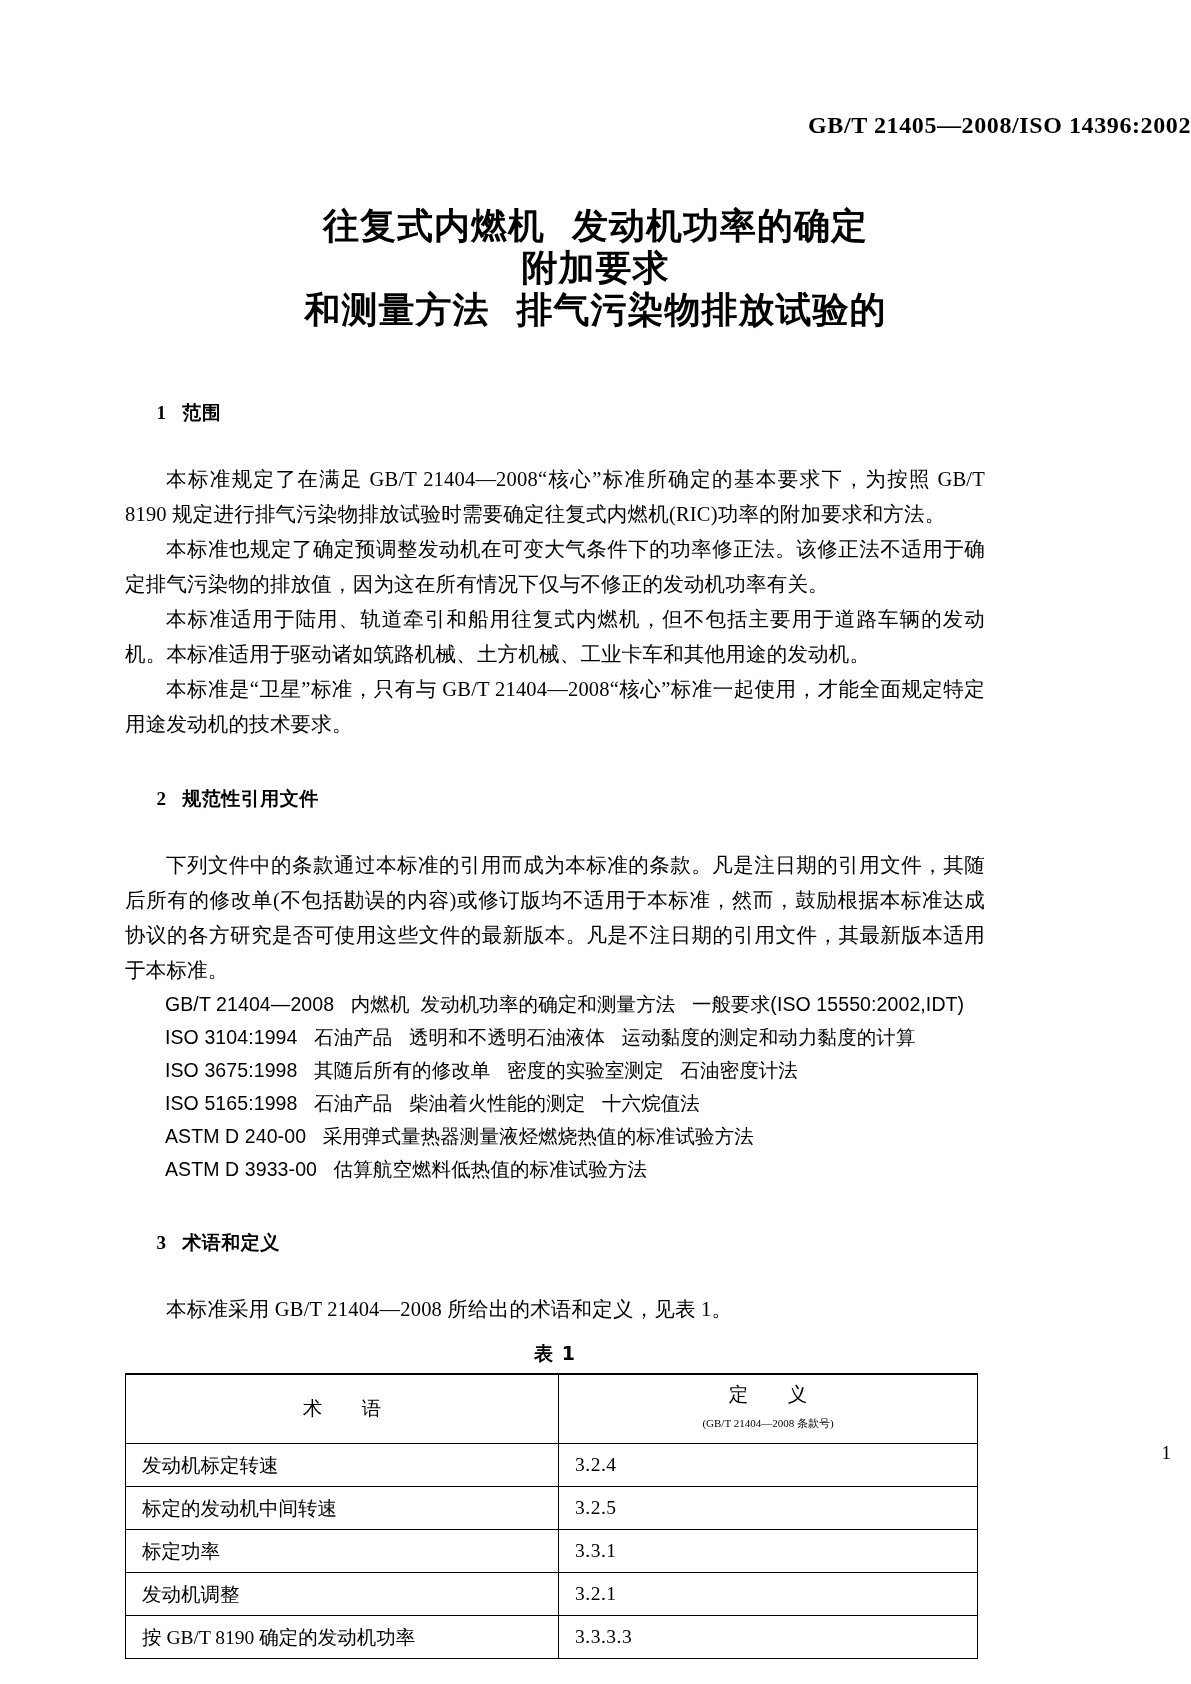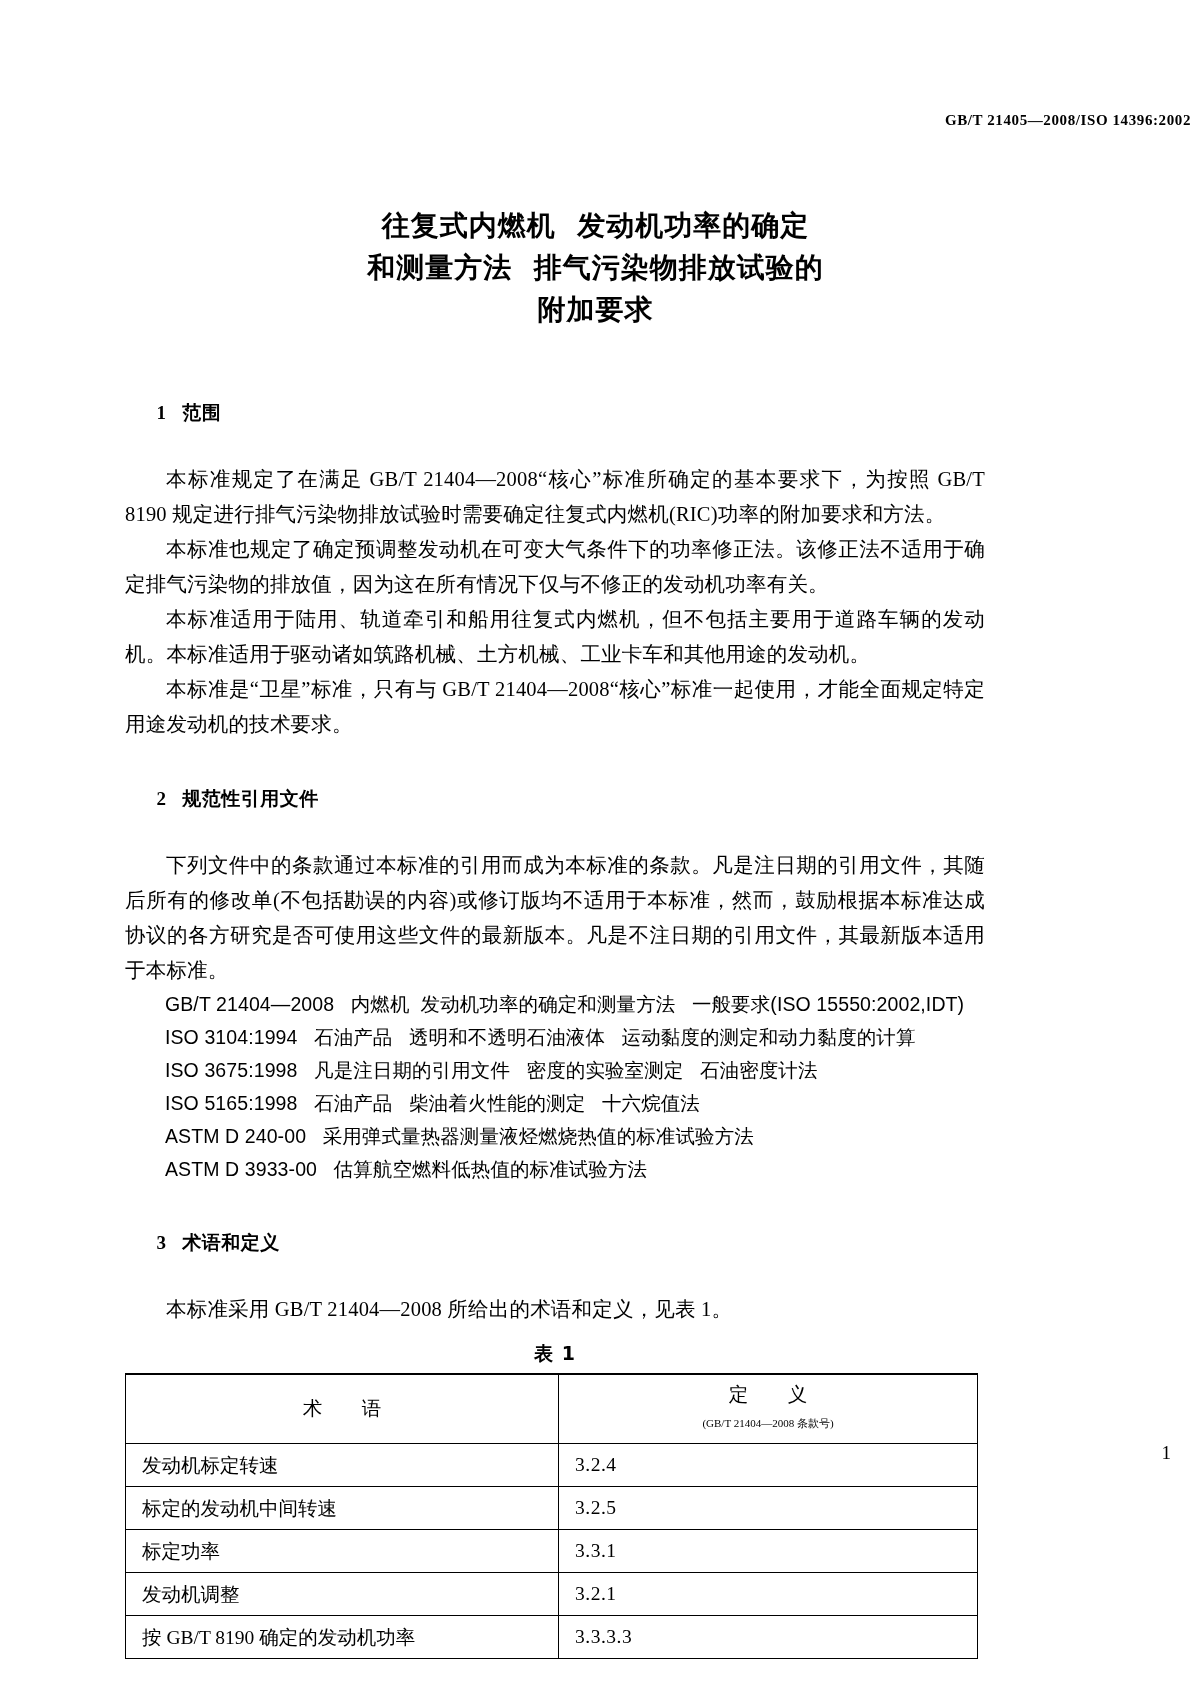"GB/T 21405—2008/ISO 14396:2002" .page-header { font-size: 15px -> 24px }
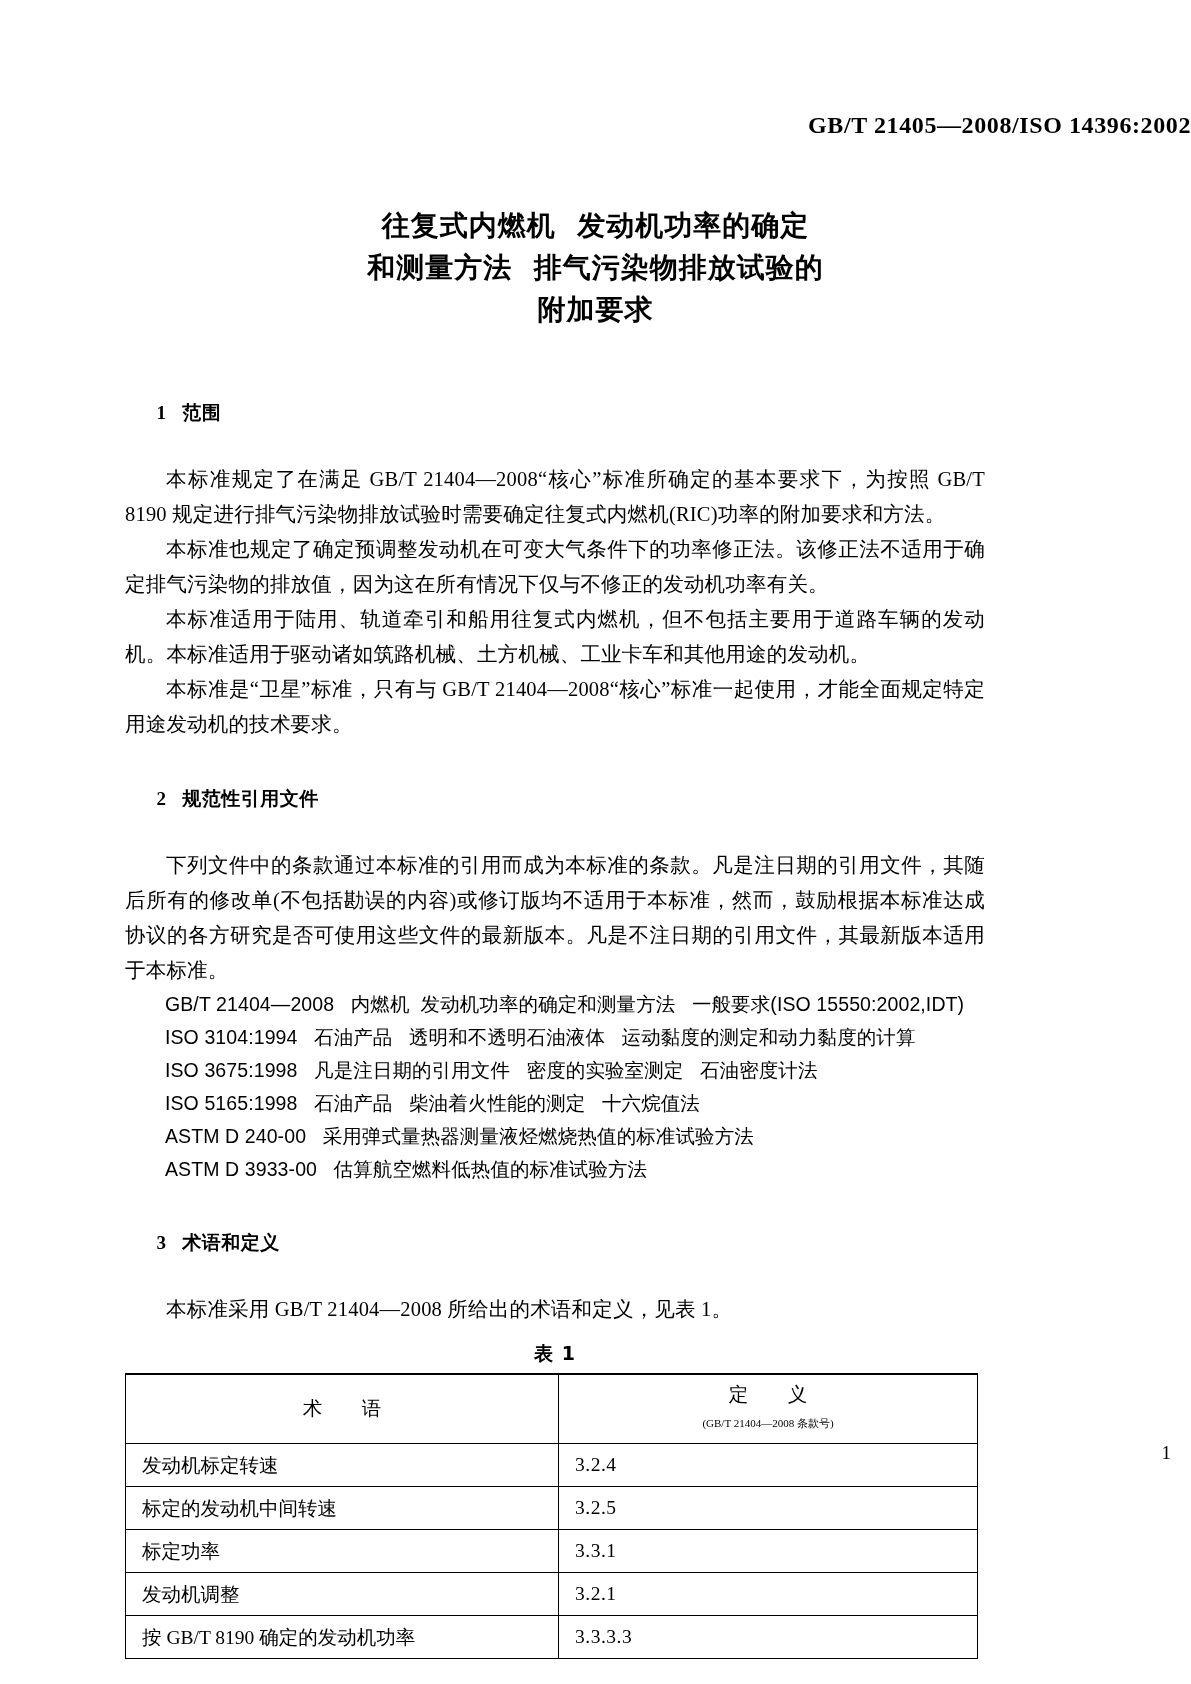"往复式内燃机 发动机功率的确定" .doc-title { font-size: 28px -> 36px }
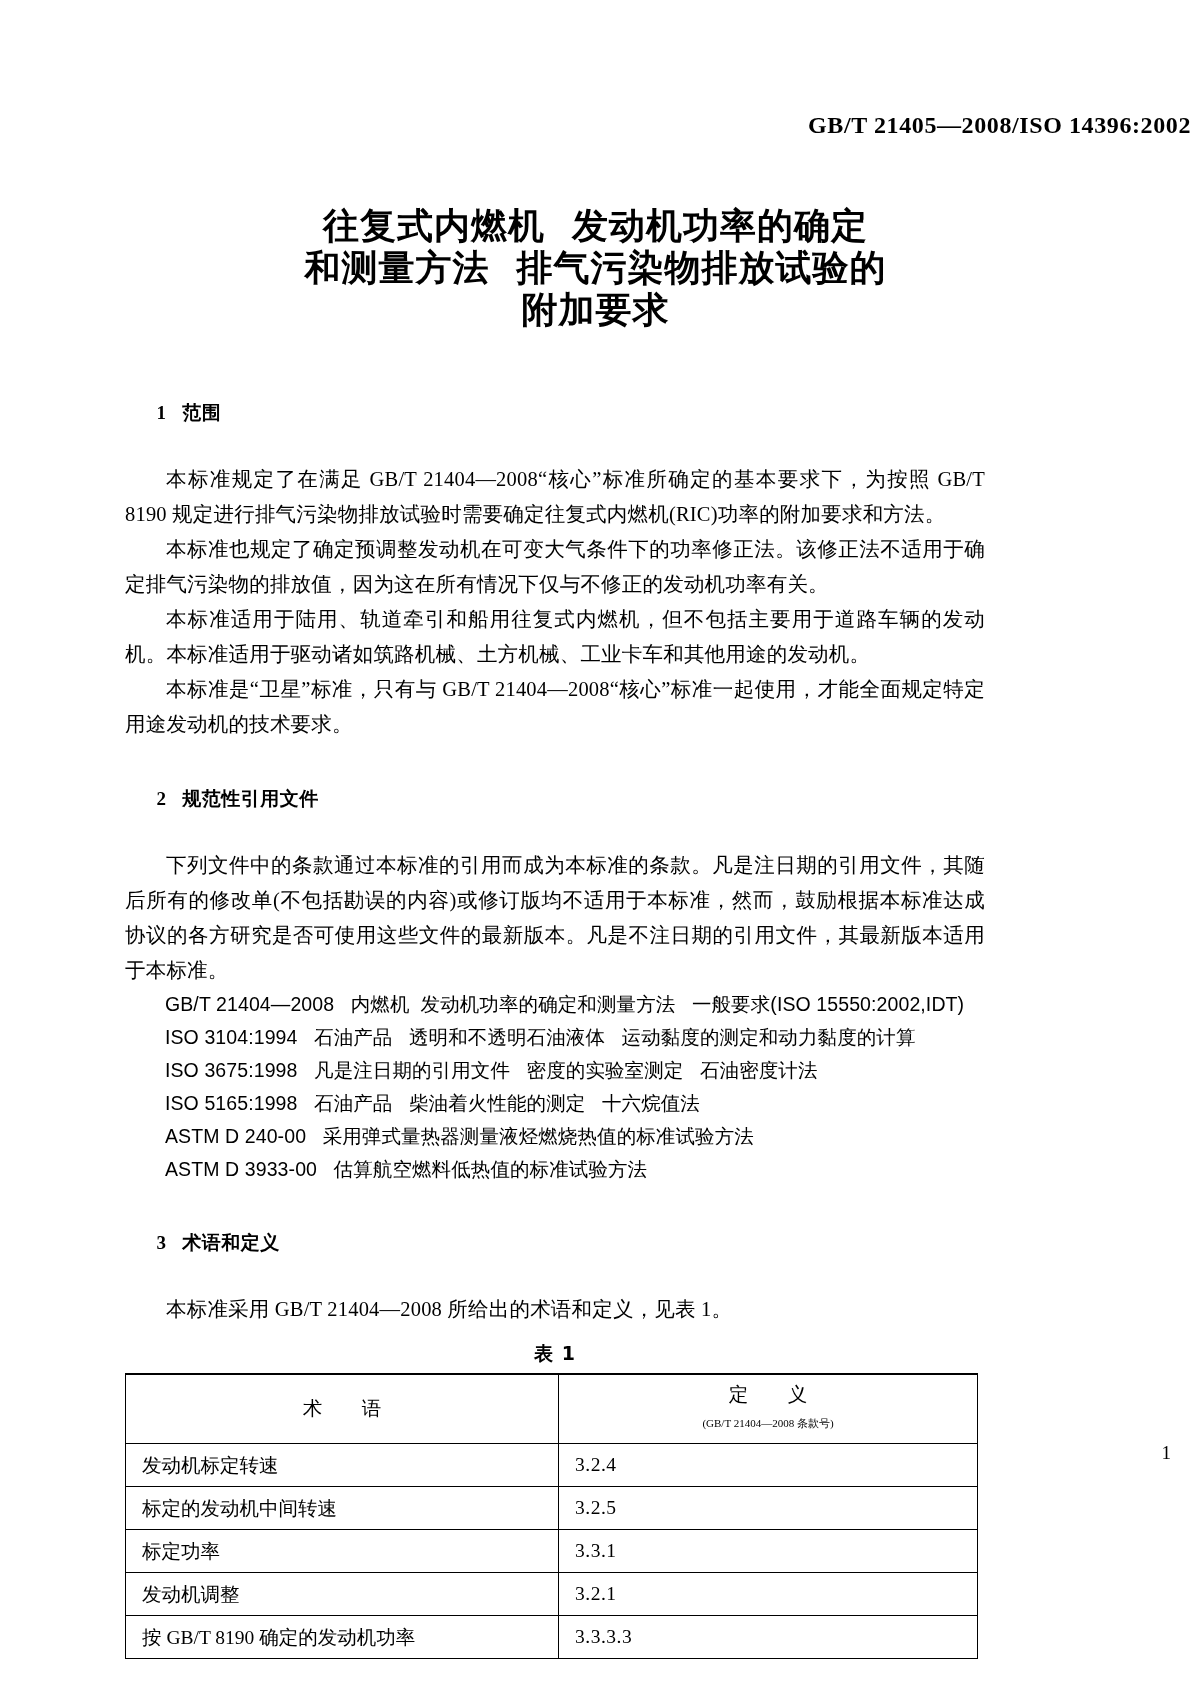"和测量方法 排气污染物排放试验的" span.tline { order: before "附加要求" -> after "附加要求" }
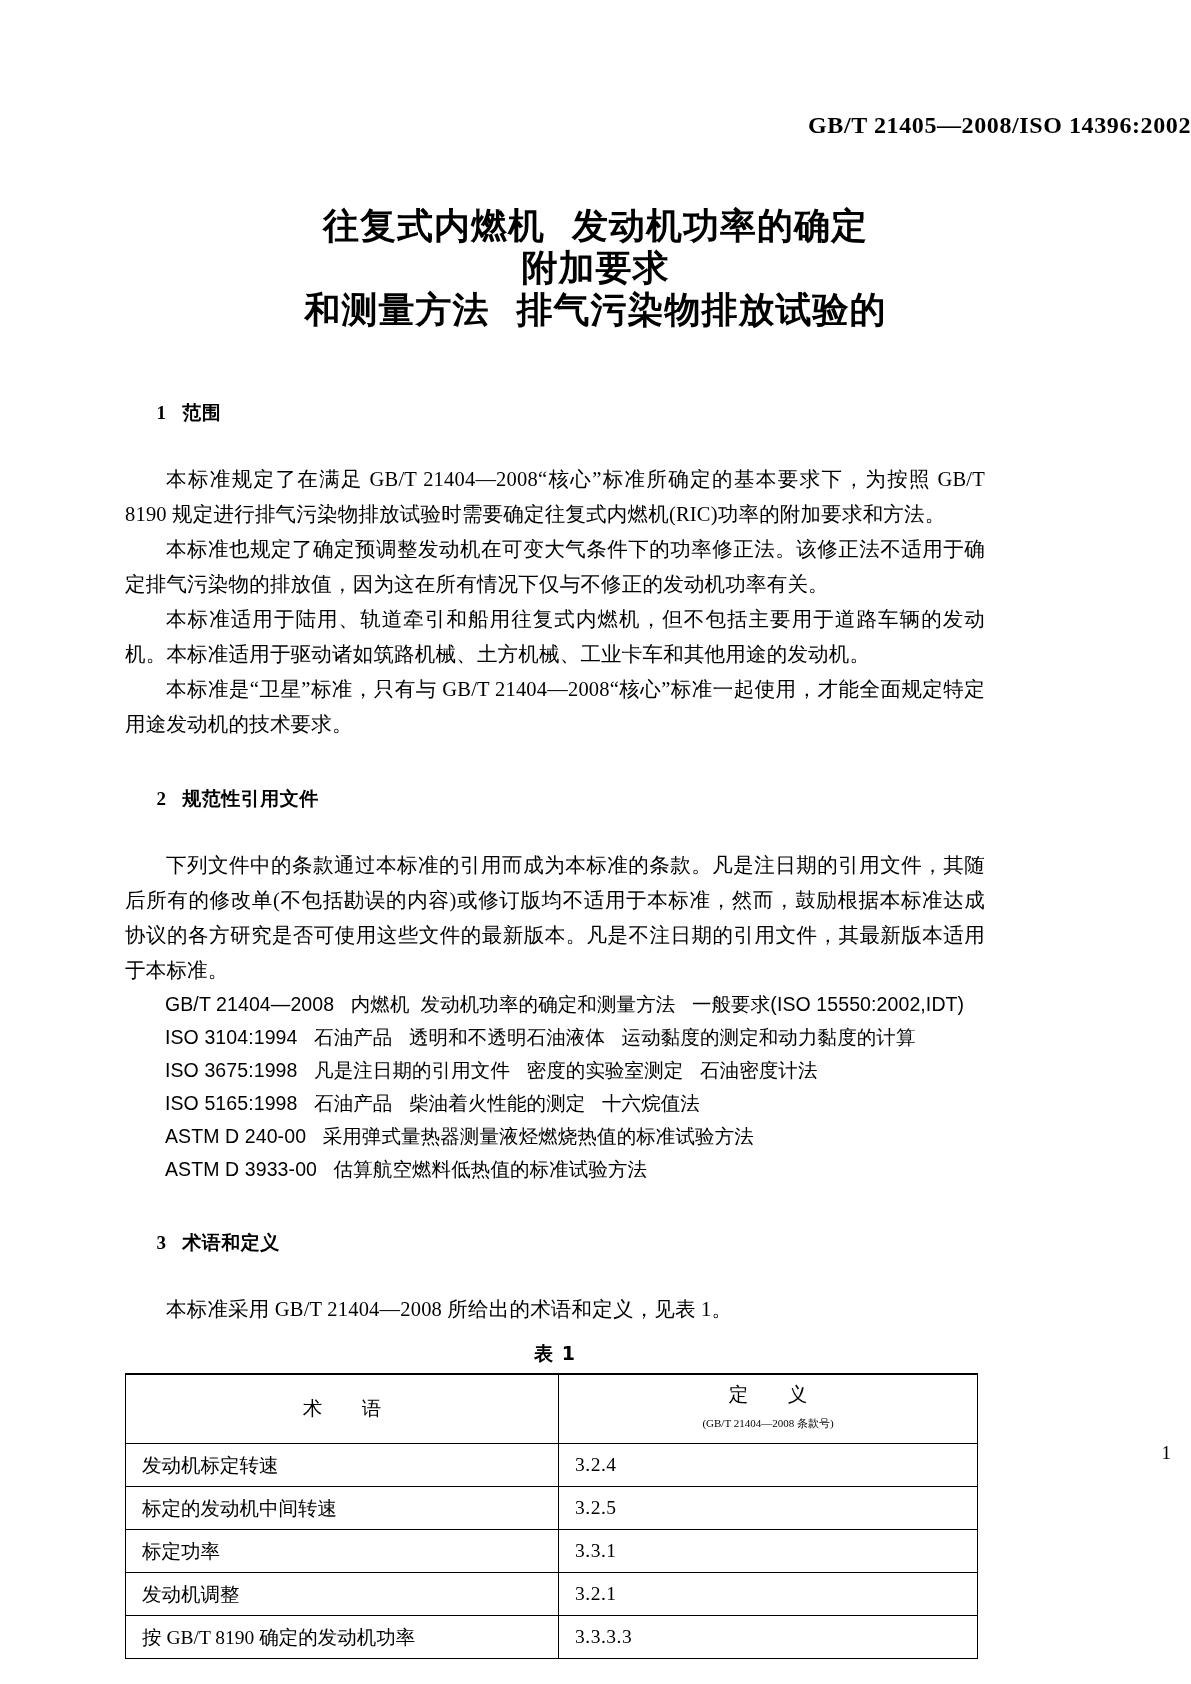"ISO 3675:1998 凡是注日期的引用文件 密度的实验室测定 石油密度计法" div.ref-item { text: 凡是注日期的引用文件 -> 其随后所有的修改单 }
